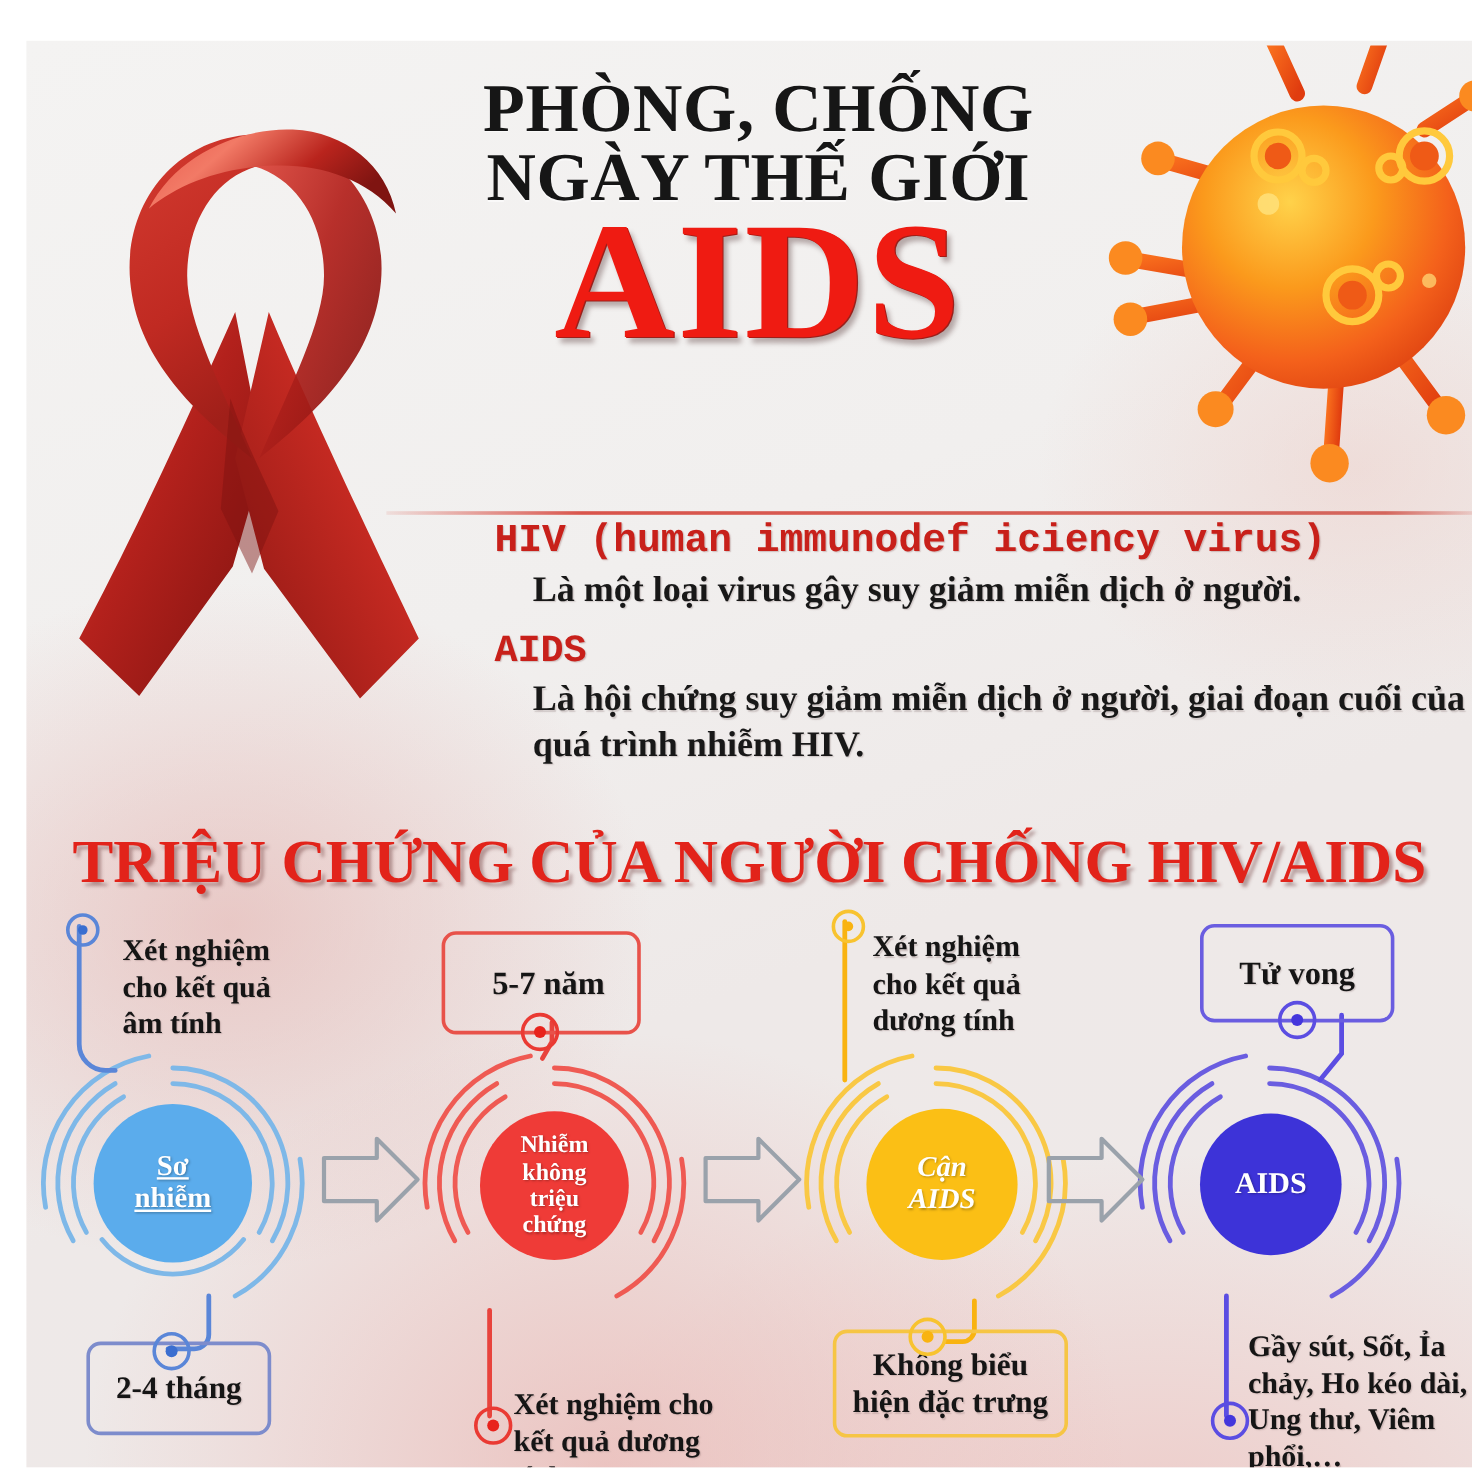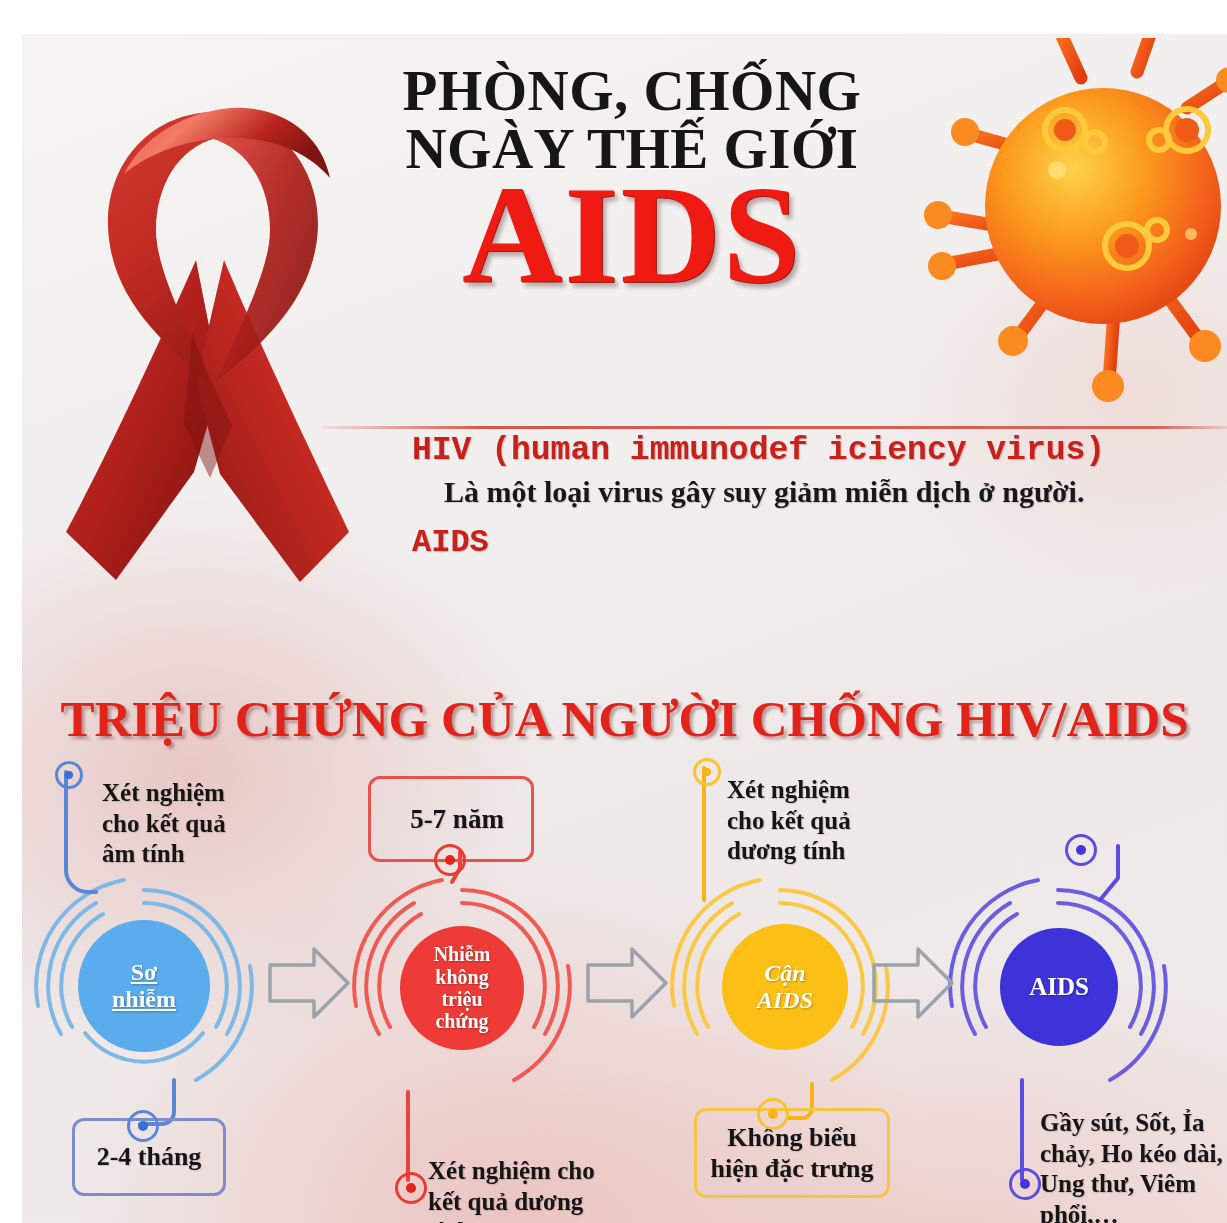"Là hội chứng suy giảm" div.def-body { html: none -> <div>Là hội chứng suy giảm miễn dịch ở người, giai đoạn cuối của quá trình nhiễm HIV.</div> }
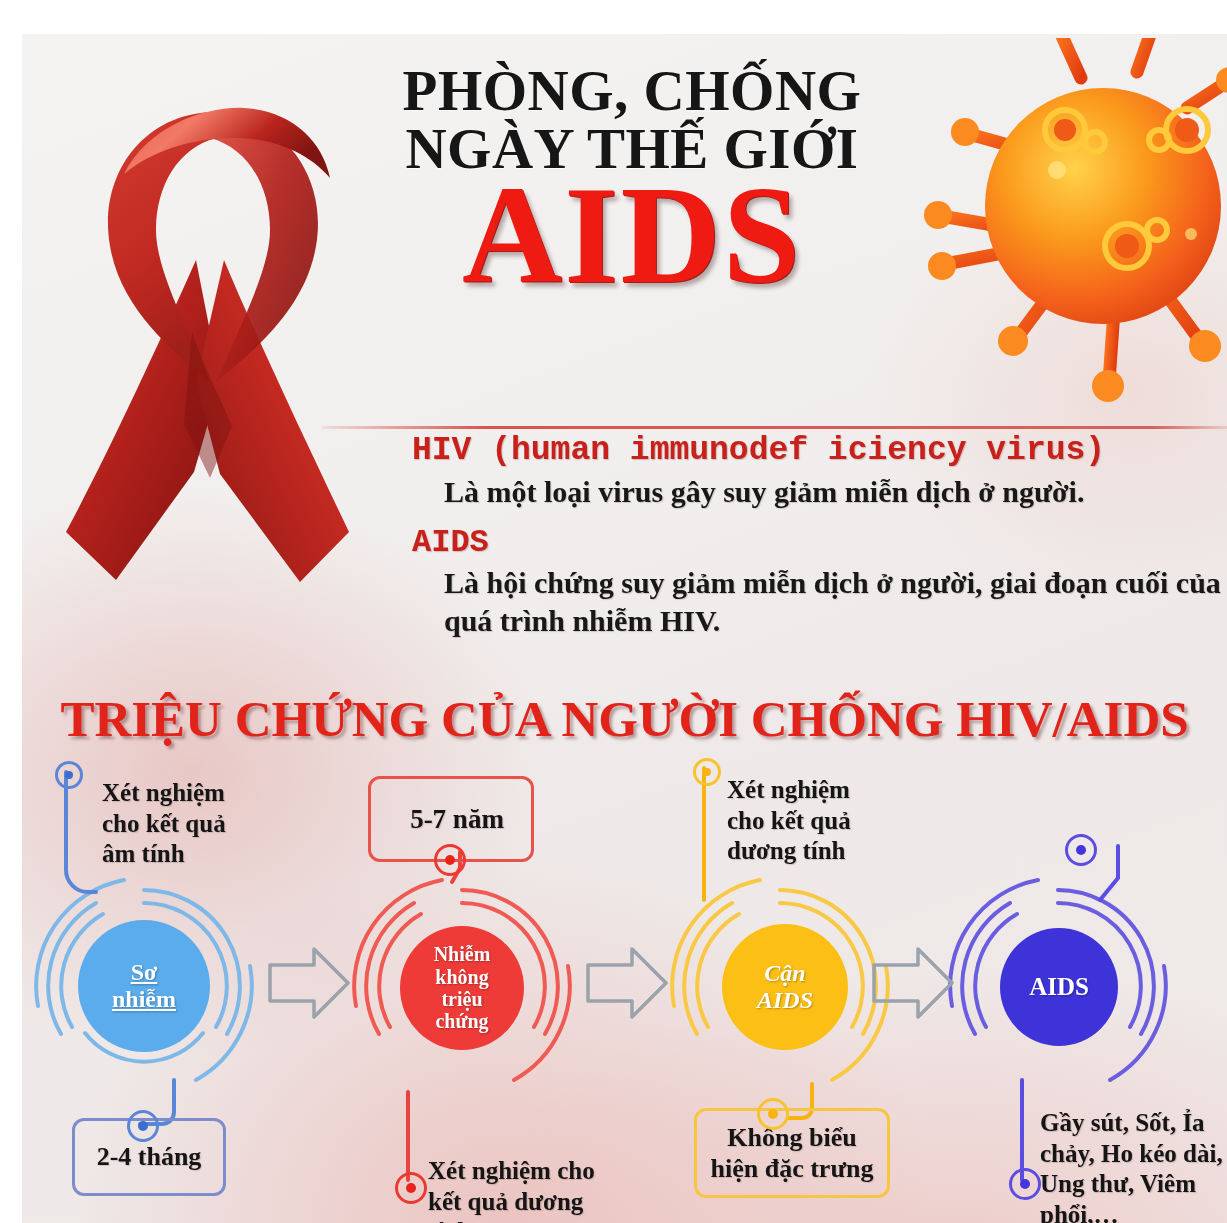"Tử vong" div.chip { html: none -> <div>Tử vong</div> }
